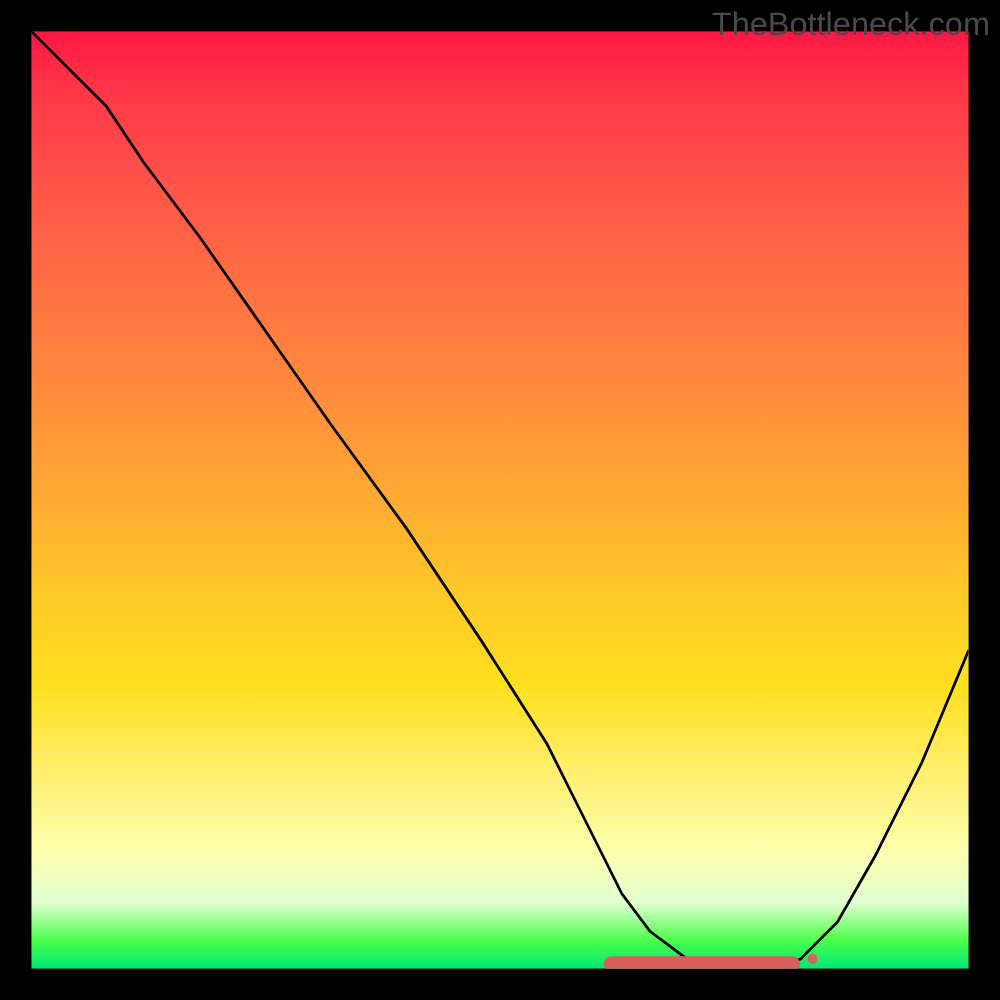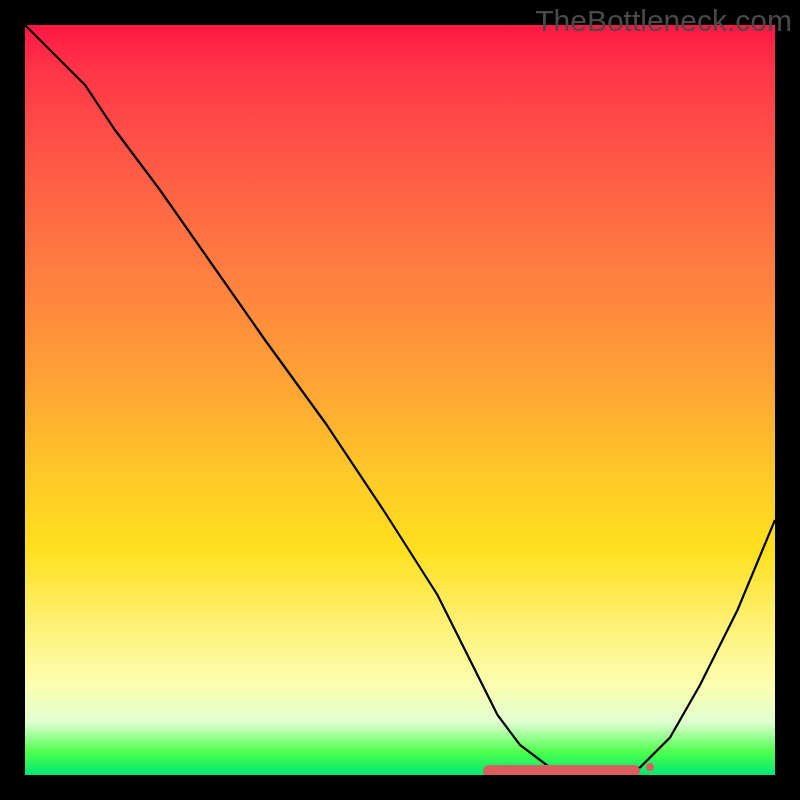"TheBottleneck.com" .watermark { font-size: 30px -> 26px }
